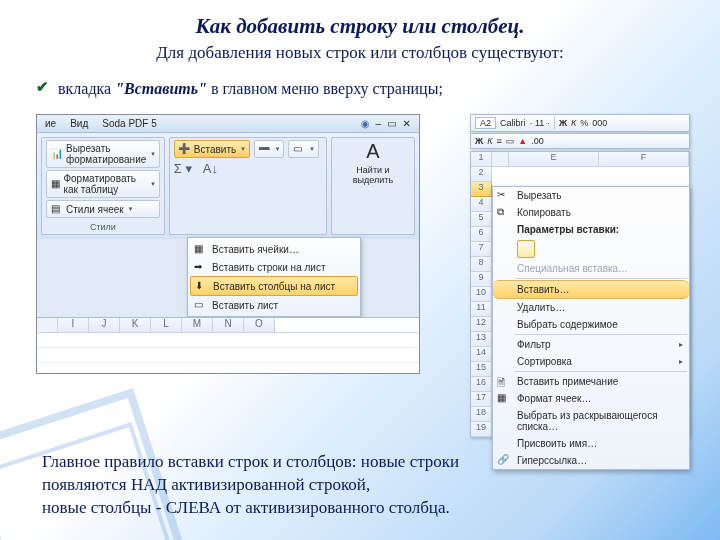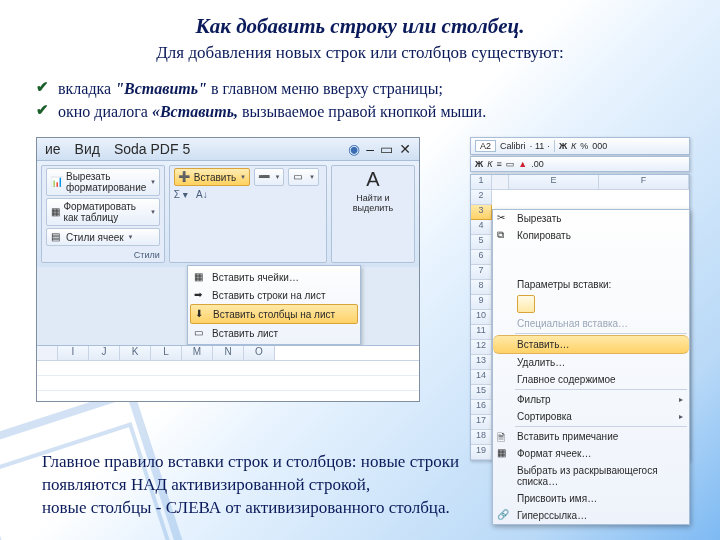"окно диалога «Вставить, вызываемое" li { html: <li> <span> окно диалога </span><span>«Вставить,</span><span> вызываемое правой кнопкой мыши.</span> </li> -> none }
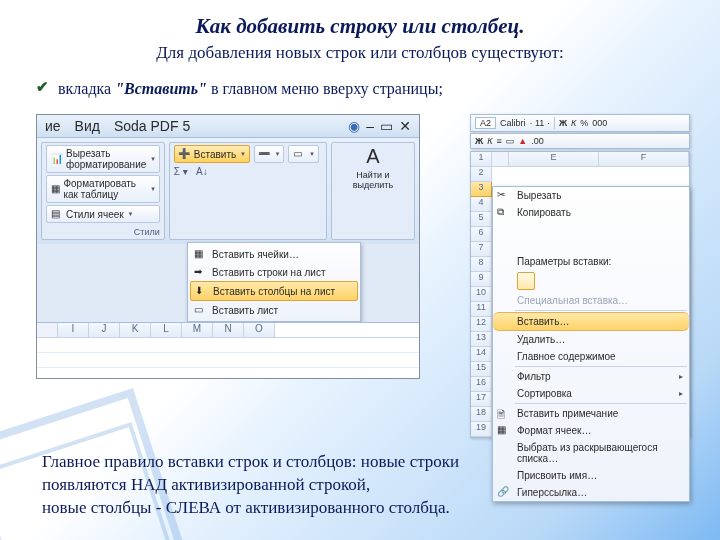"ие" .sh1 .tabs span { font-size: 14px -> 10px }
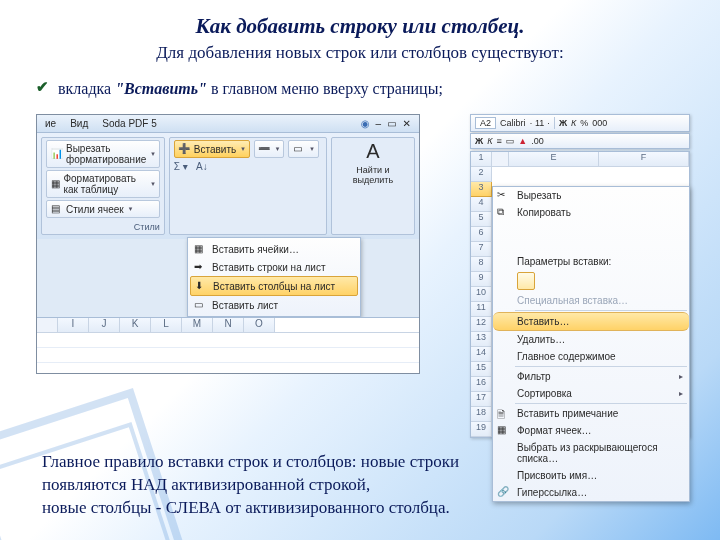"Σ ▾ A↓" div { font-size: 10px -> 13px }
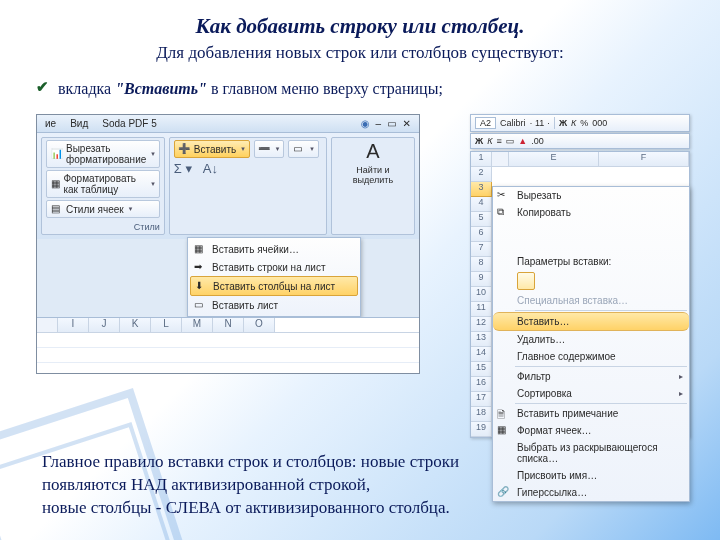"Стили" .grp .lbl { text-align: right -> center }
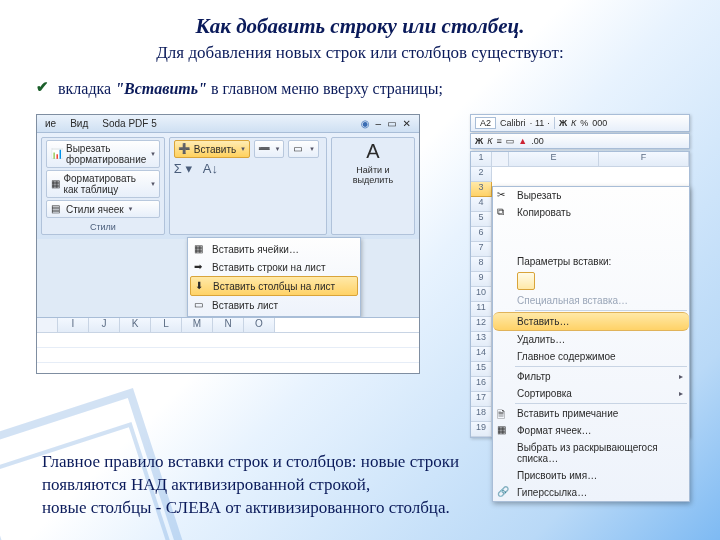"Параметры вставки:" span { font-weight: normal -> bold; margin-top: 32px -> none }
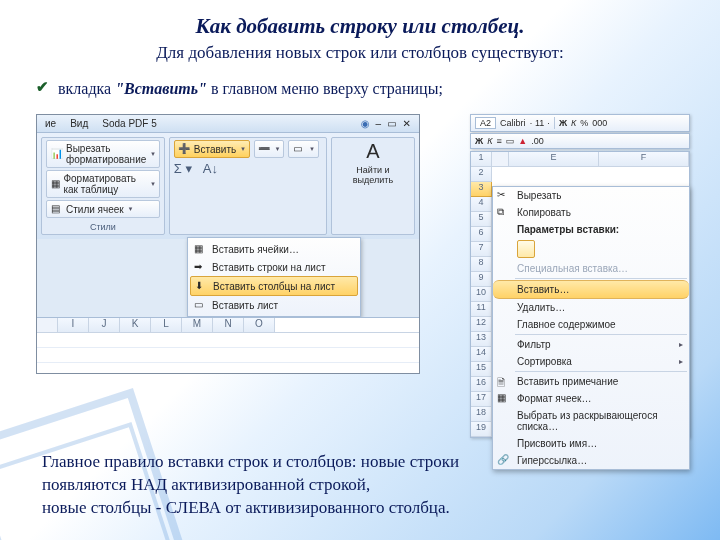"Главное содержимое" span { text: Главное -> Выбрать }
